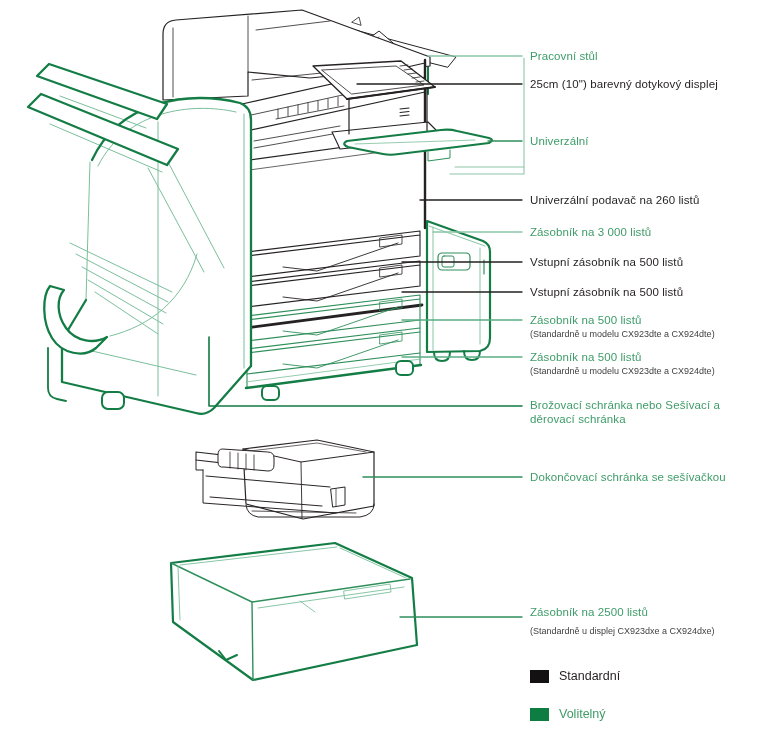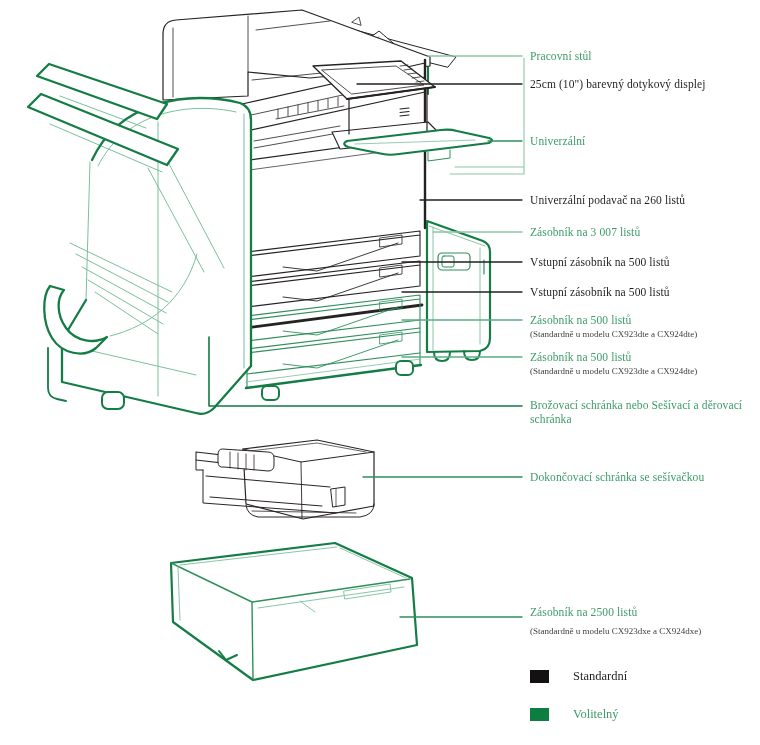"Pracovní stůl" #canvas { font-family: Liberation Serif, serif -> Liberation Sans, sans-serif }
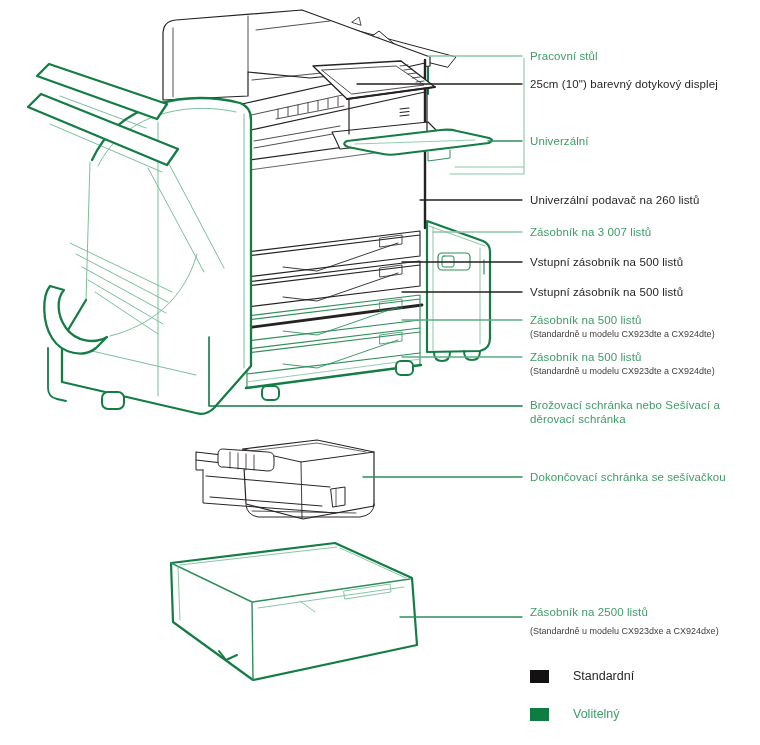"Zásobník na 3 007 listů" div.label { text: 3 007 -> 3 000 }
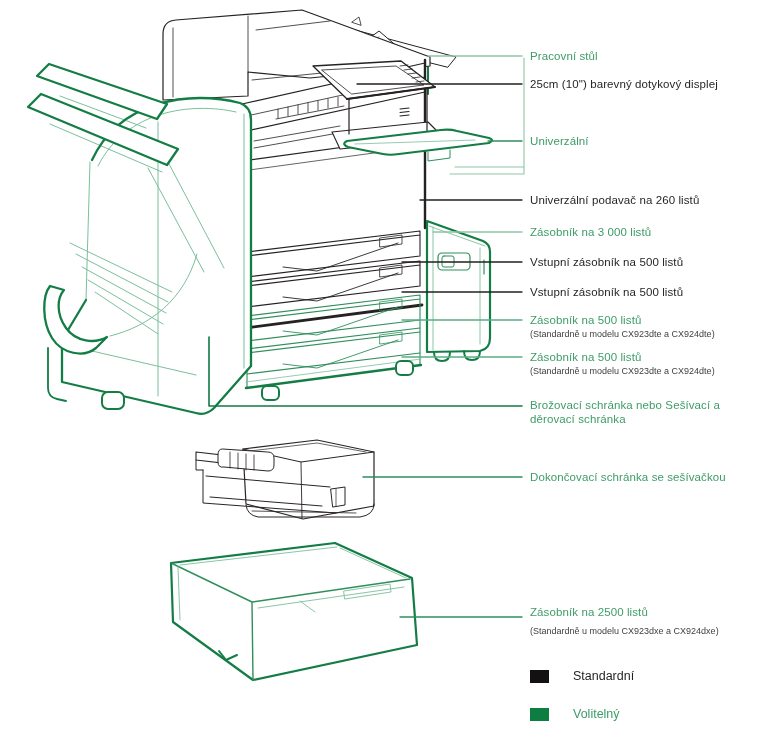"(Standardně u modelu CX923dxe a" div.sub { text: modelu -> displej }
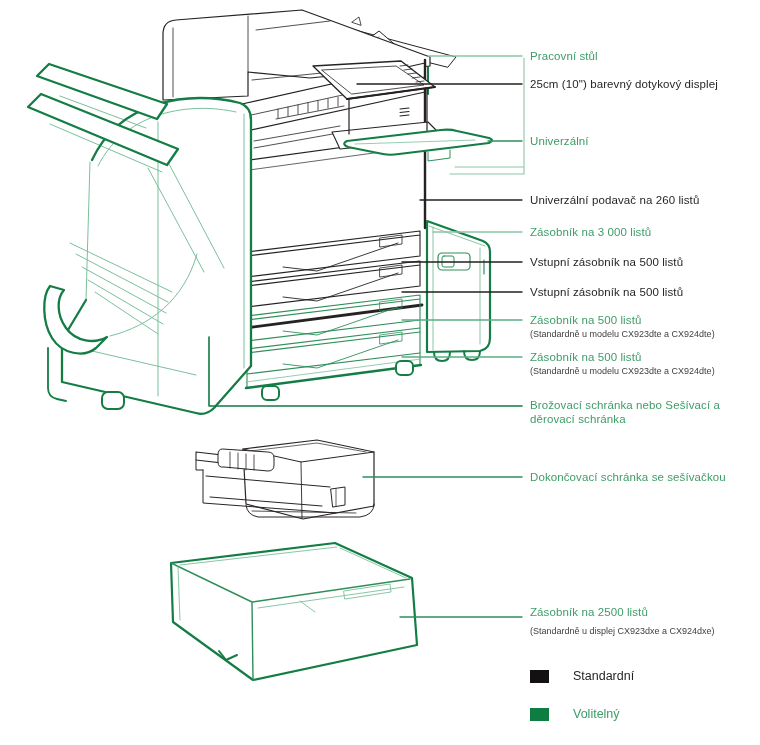"Standardní" .legend-row { gap: 24px -> 10px }
